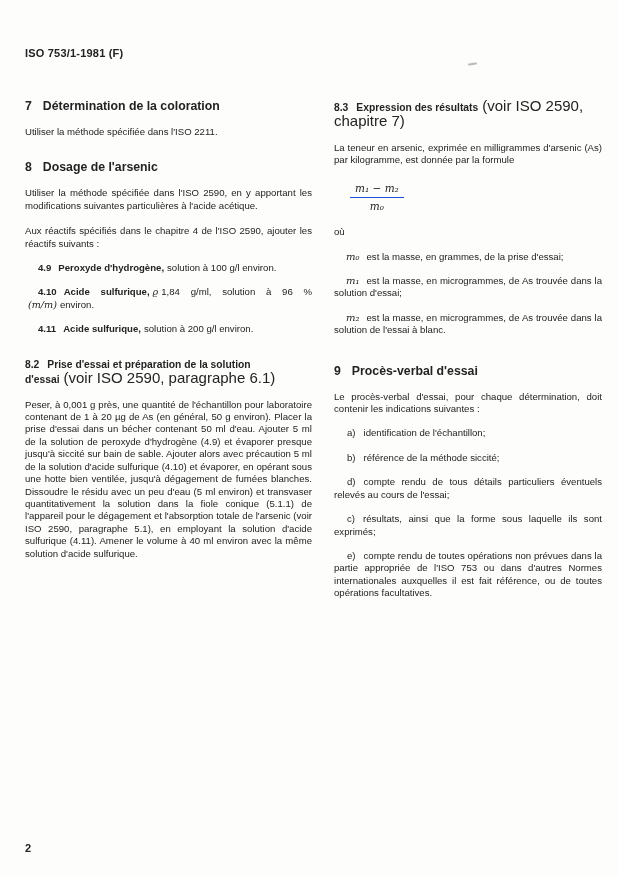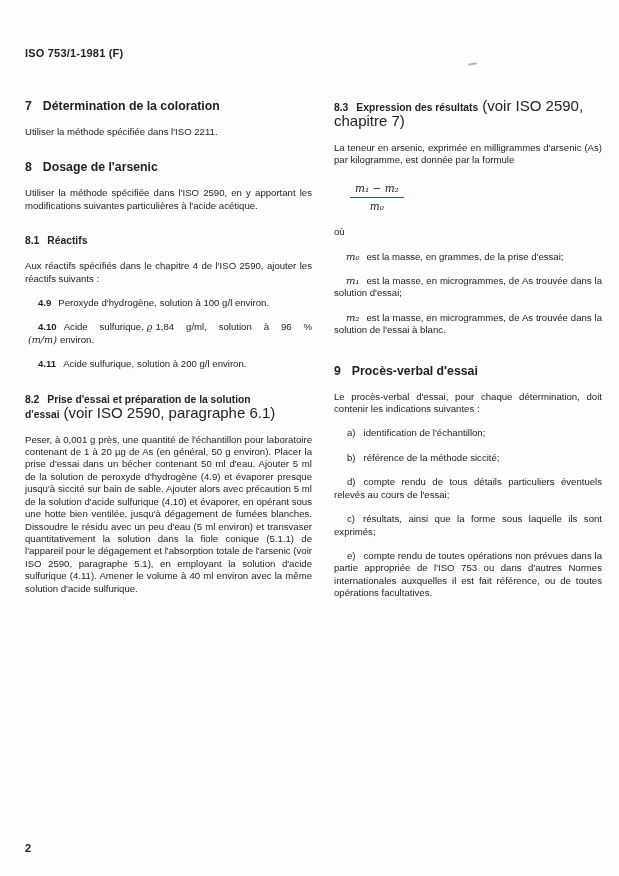"8.1 Réactifs" p.h-sub { html: <p><span>8.1</span><span>Réactifs</span></p> -> none }
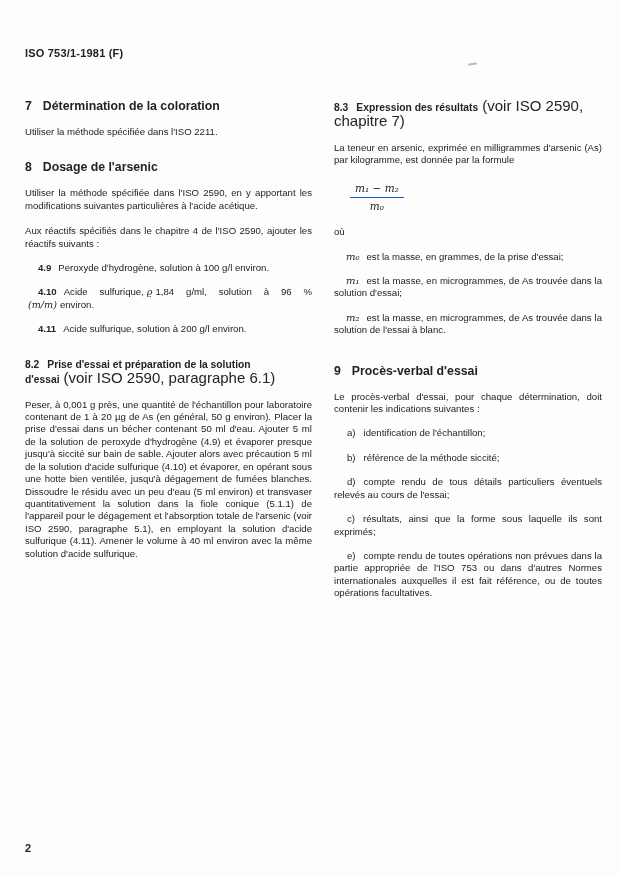"Peroxyde d'hydrogène," .r-name { font-weight: normal -> bold }
